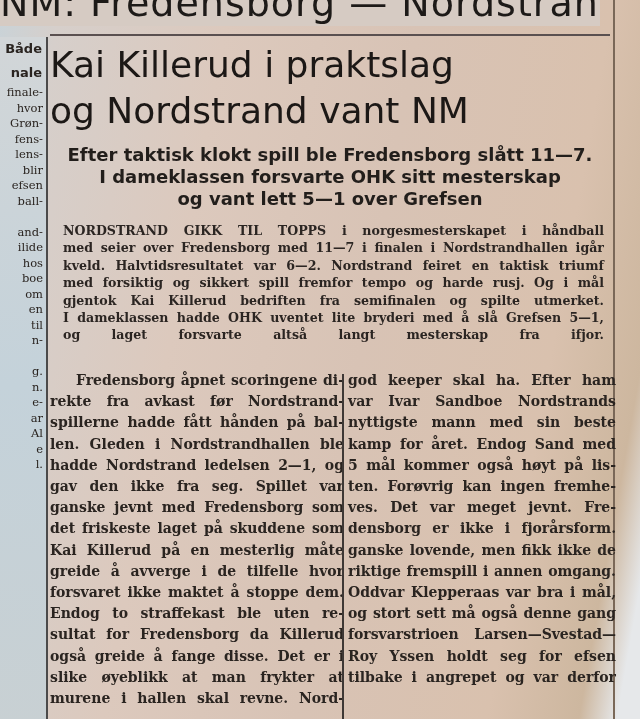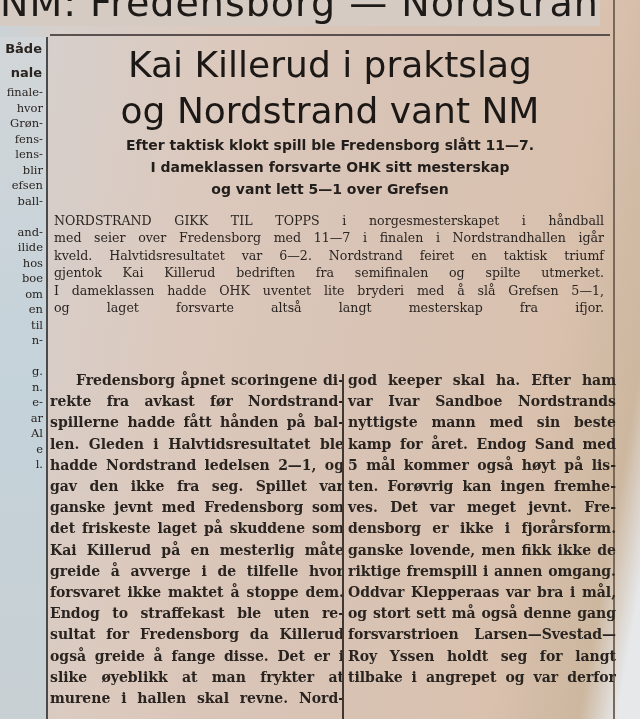"Kai Killerud i praktslag" .headline { text-align: center -> left }
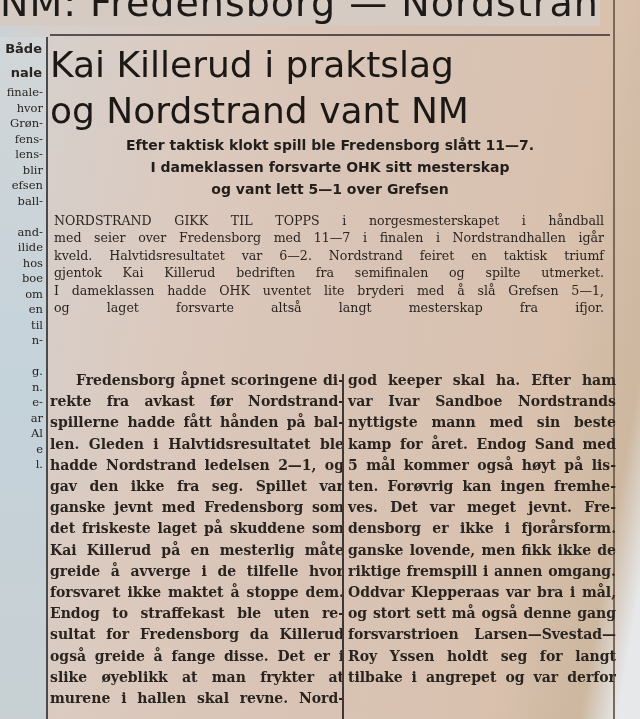"Efter taktisk klokt spill ble" .subhead { font-size: 14px -> 18px; margin-top: 0 -> 10px }
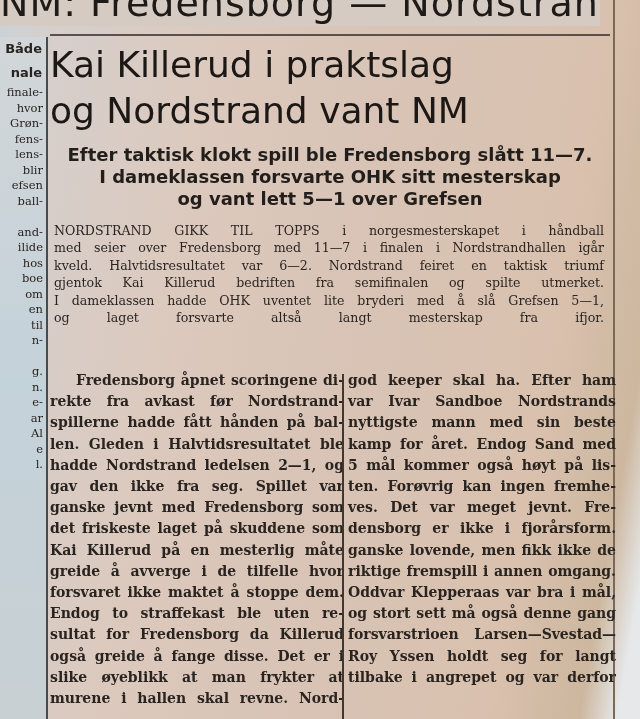"NORDSTRAND GIKK TIL TOPPS i" .lede { font-weight: normal -> bold; margin: 12px 6px 0 4px -> 12px 6px 0 13px }
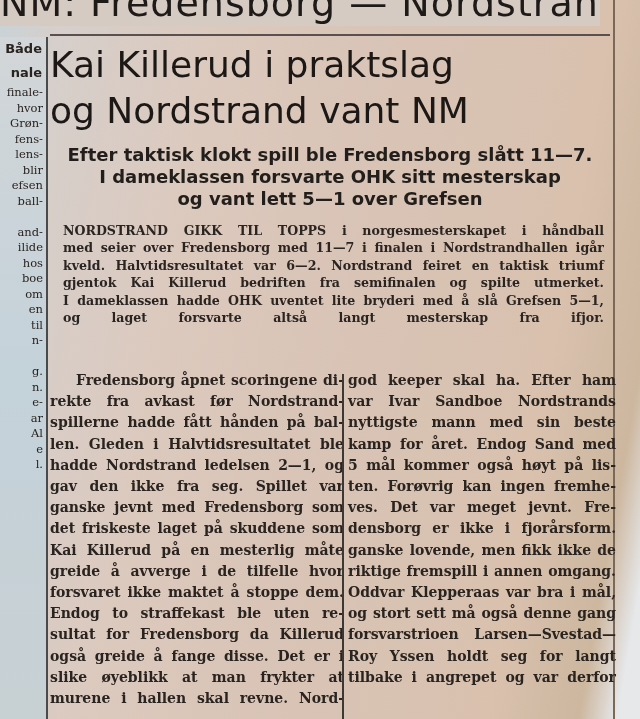"med forsiktig og sikkert spill" span.line { html: none -> <span>med forsiktig og sikkert spill fremfor tempo og harde rusj. Og i mål</span> }
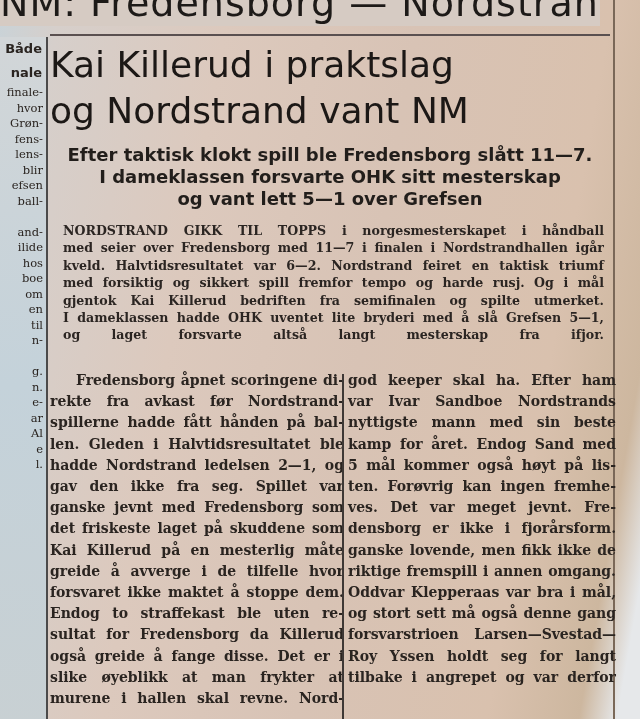"len. Gleden i Halvtidsresultatet ble" span.line { text: Halvtidsresultatet -> Nordstrandhallen }
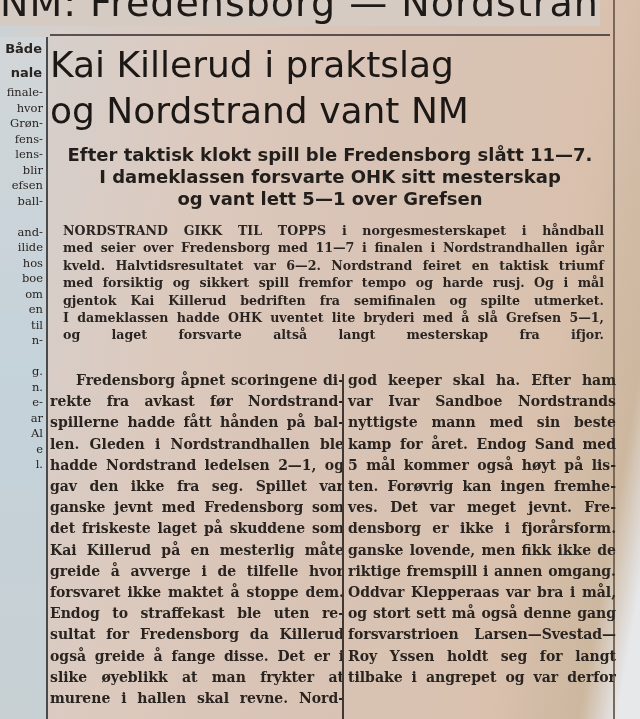"Roy Yssen holdt seg for" span.line { text: langt -> efsen }
